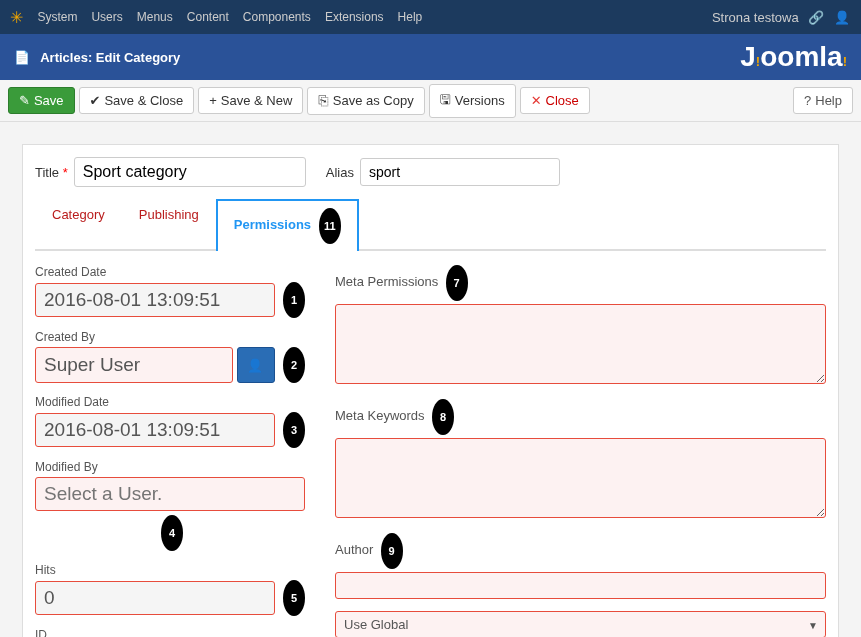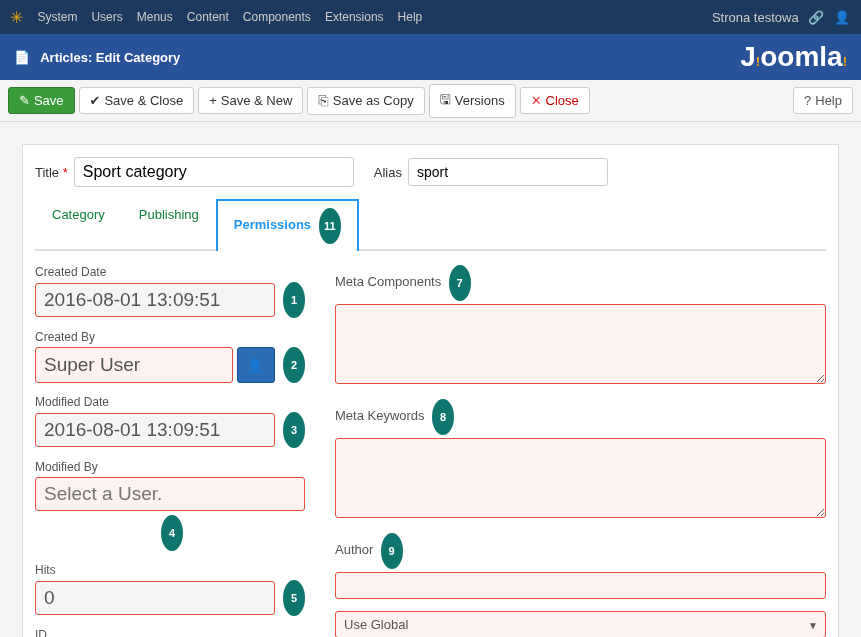"Sport category" .input-title { width: 280px -> 232px }
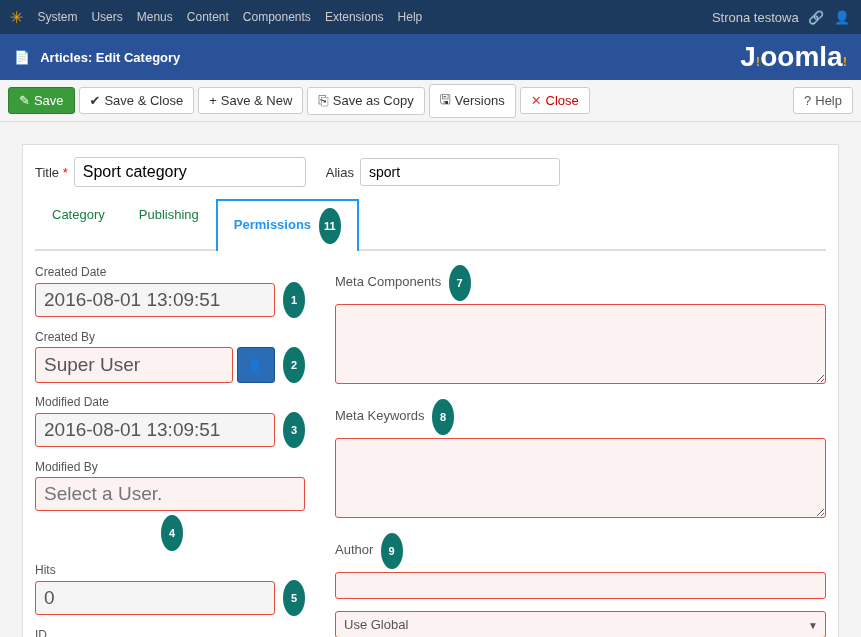"Category" .tab { color: #15803d -> #b91c1c }
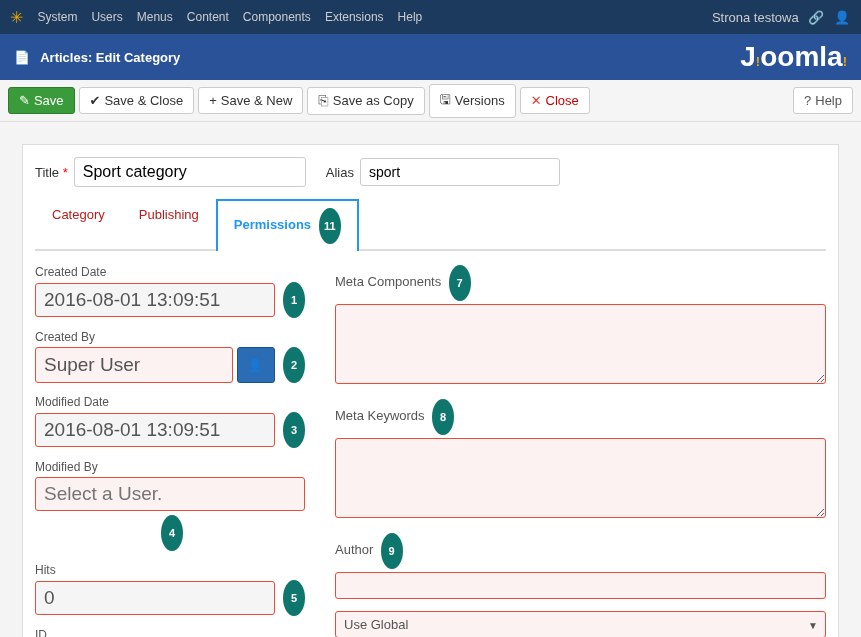"11" .badge { background: #0f766e -> #000000 }
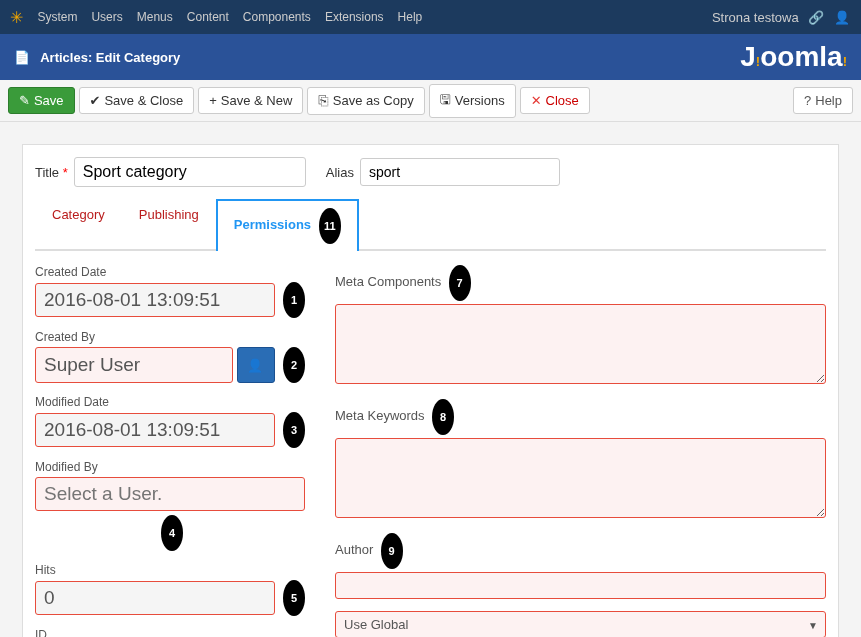"Meta Components" span { text: Components -> Permissions }
